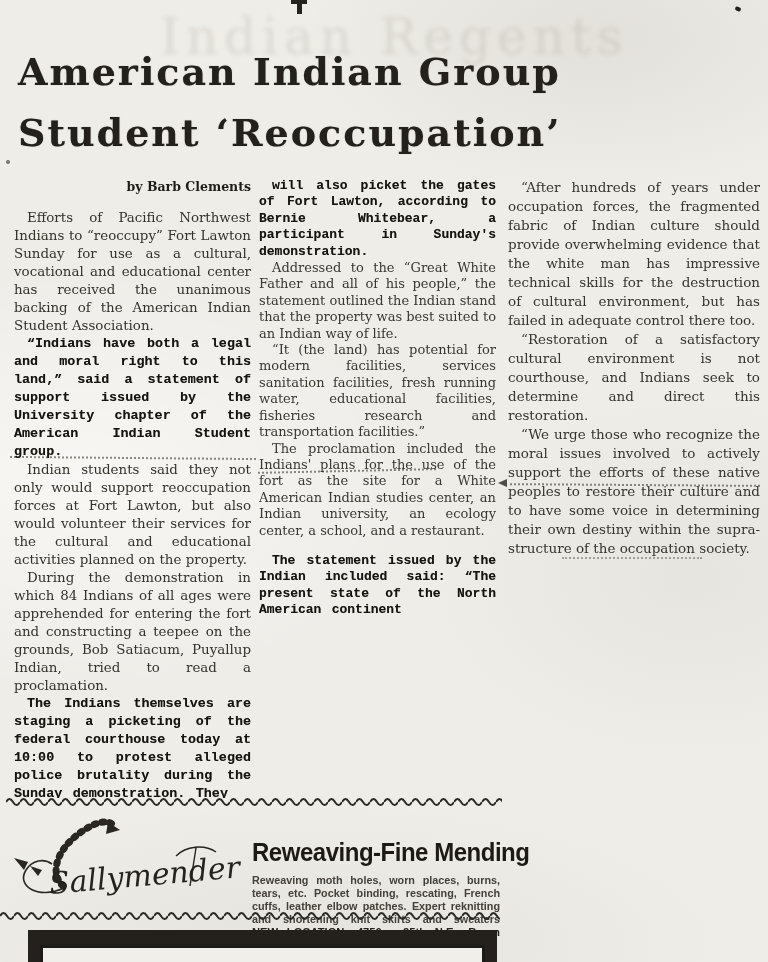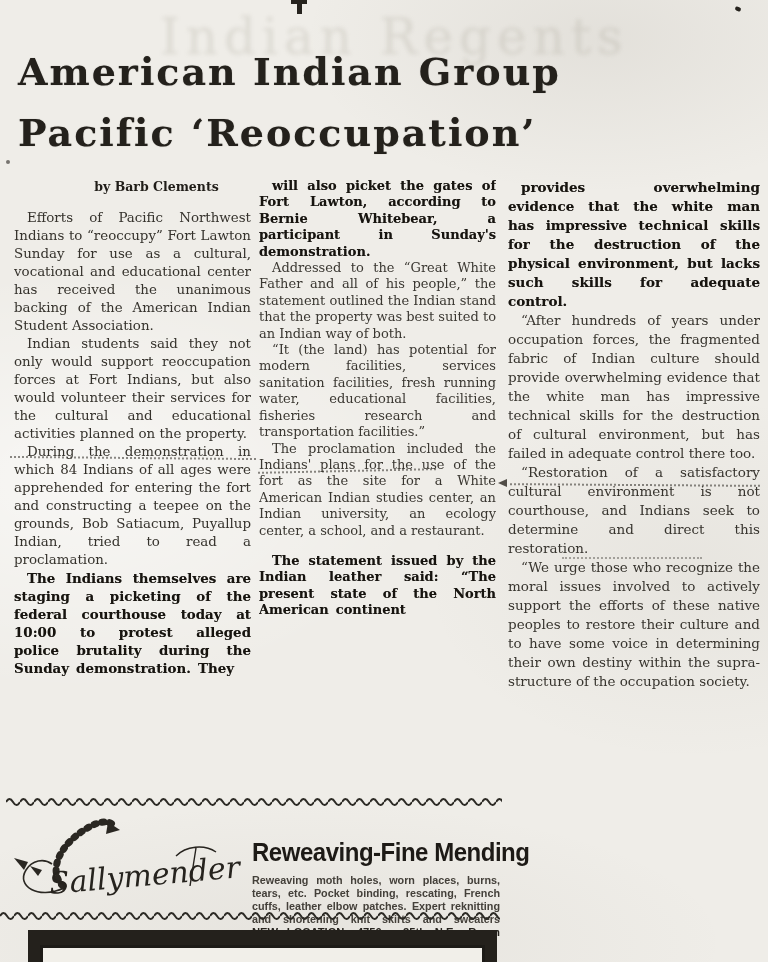"Pacific ‘Reoccupation’" span { text: Pacific -> Student }
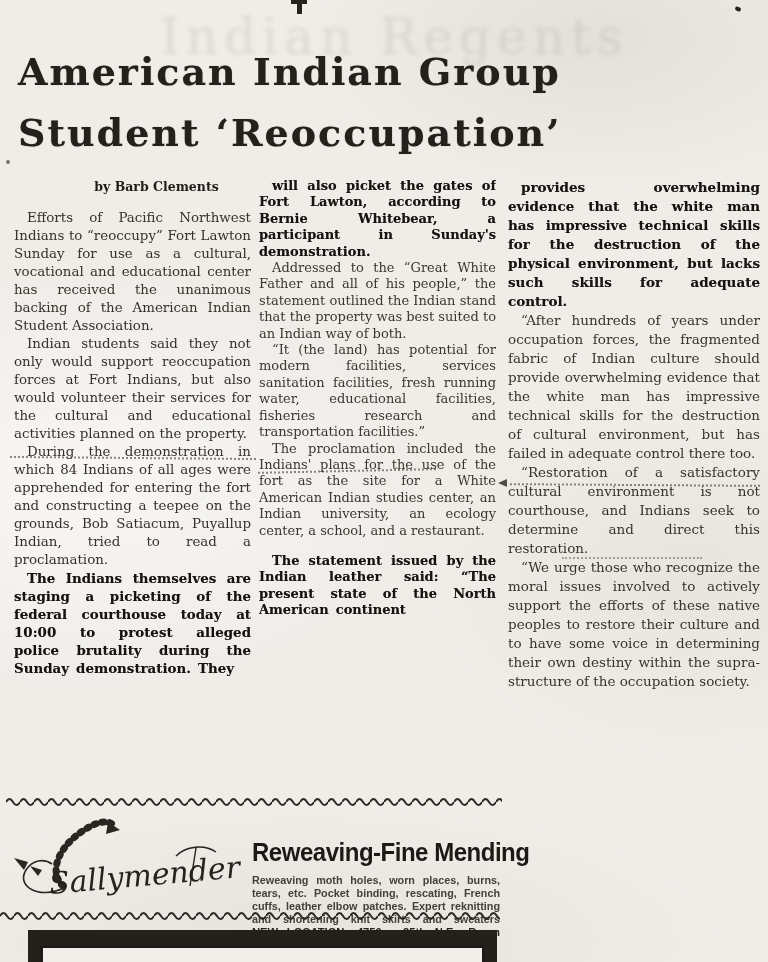"by Barb Clements" .byline { text-align: center -> right }
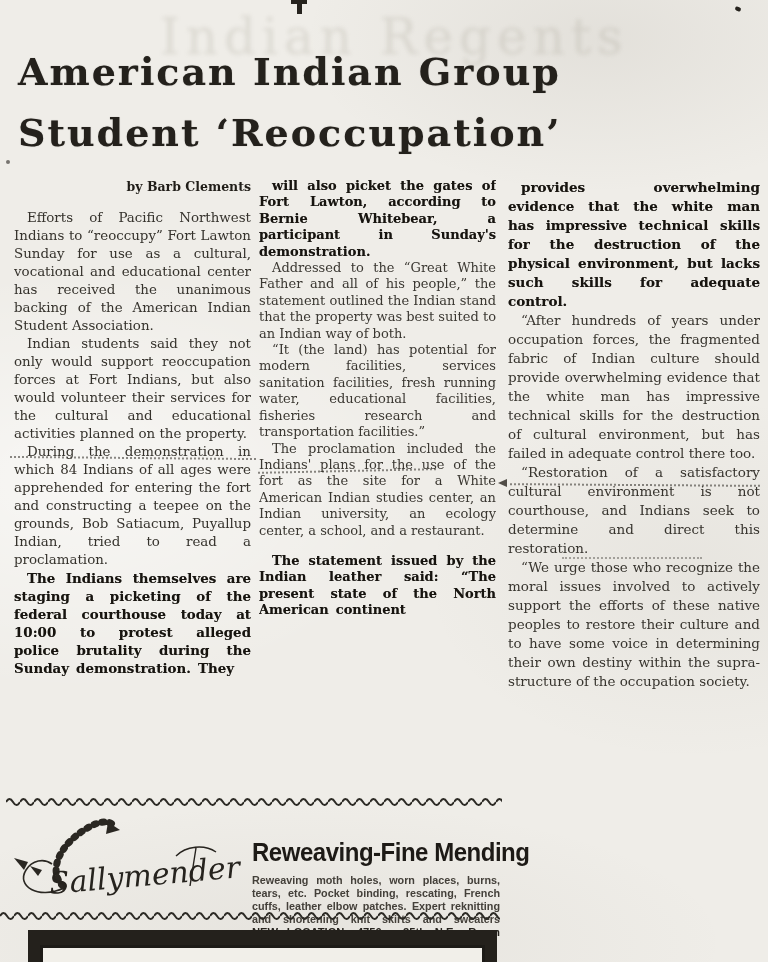"will also picket the gates" .bold { font-family: none -> Liberation Mono, monospace }
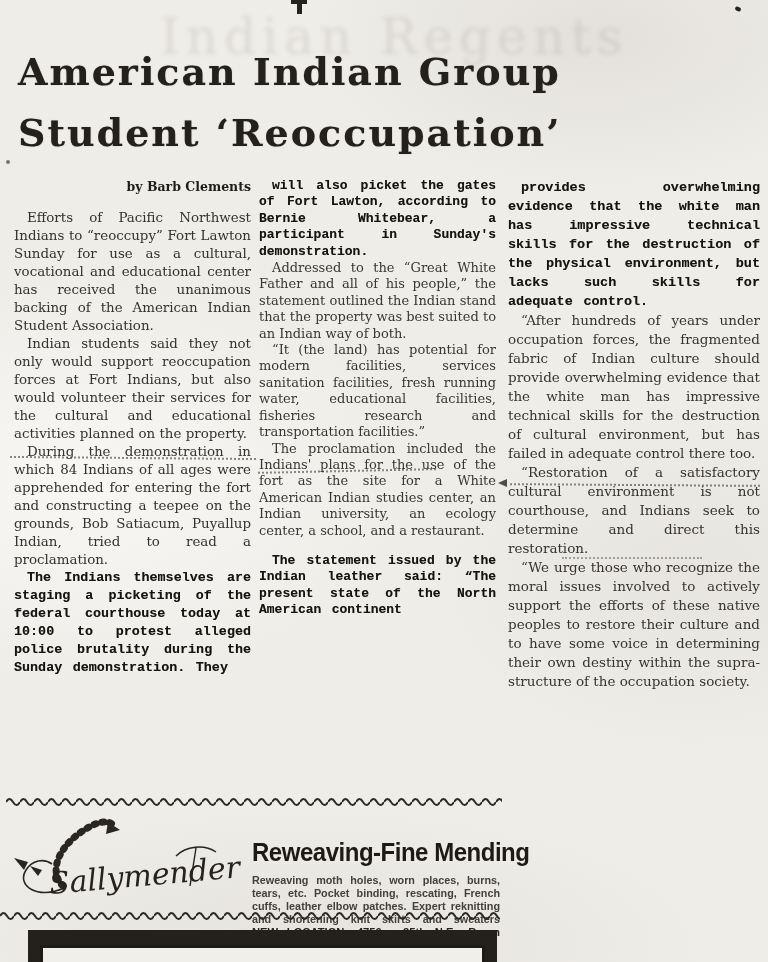"provides overwhelming evidence that the" p.bold { html: <p>provides overwhelming evidence that the white man has impressive technical skills for the destruction of the physical environment, but lacks such skills for adequate control.</p> -> none }
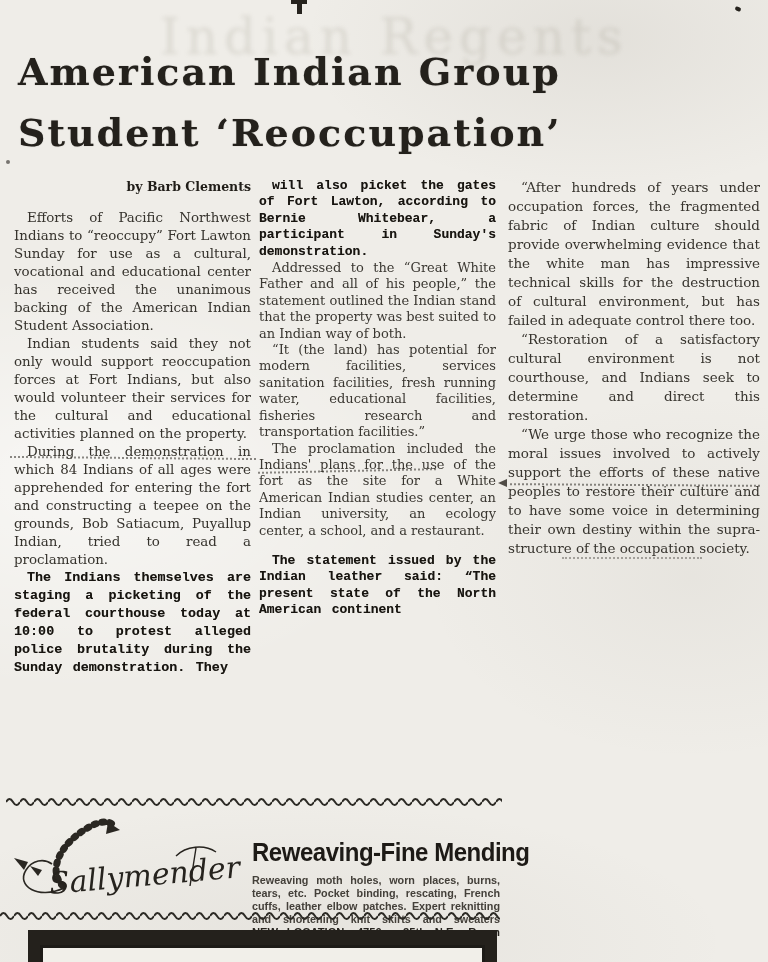"Addressed to the “Great White" p { text: both -> life }
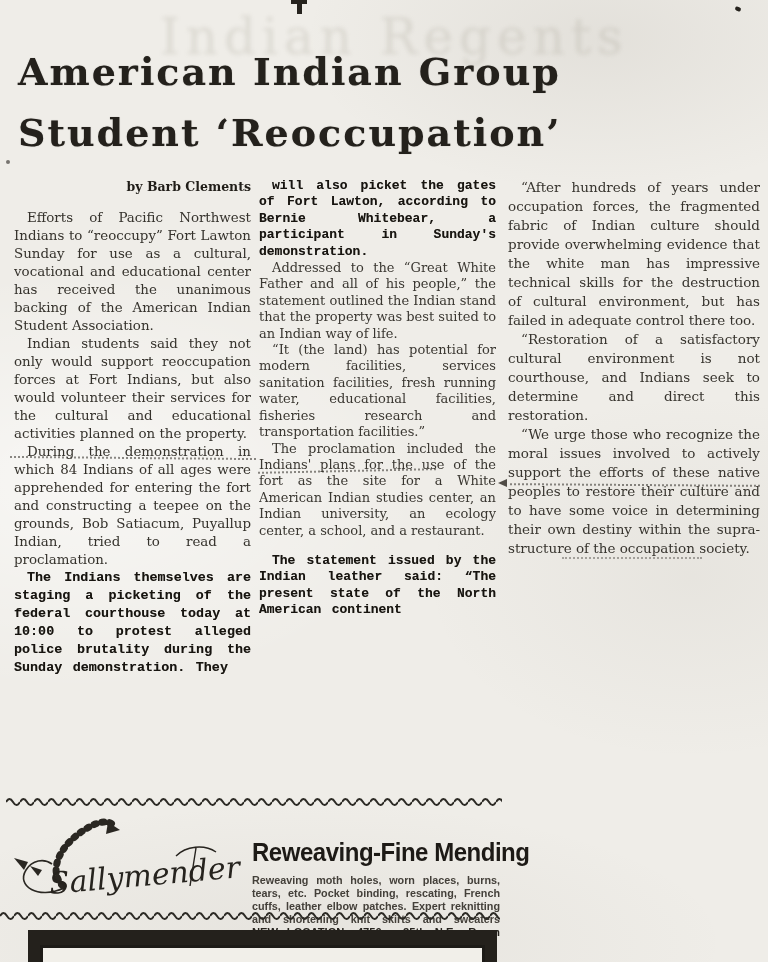"“Indians have both a legal" p.bold { html: none -> <p>“Indians have both a legal and moral right to this land,” said a statement of support issued by the University chapter of the American Indian Student group.</p> }
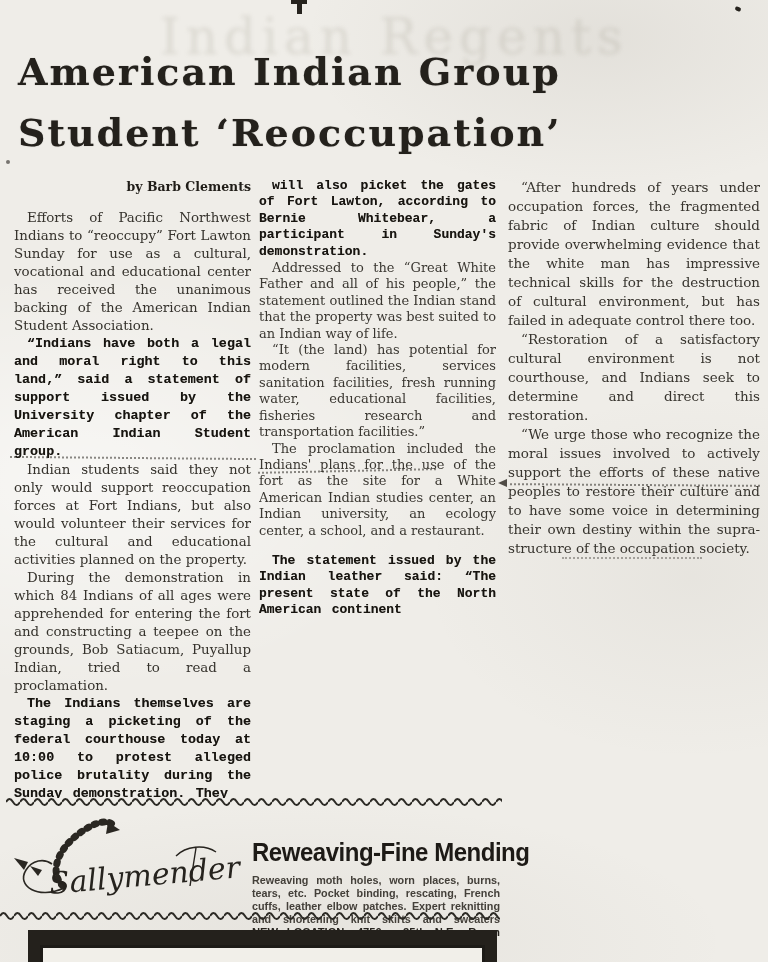"Indian students said they not" p { text: Indians -> Lawton }
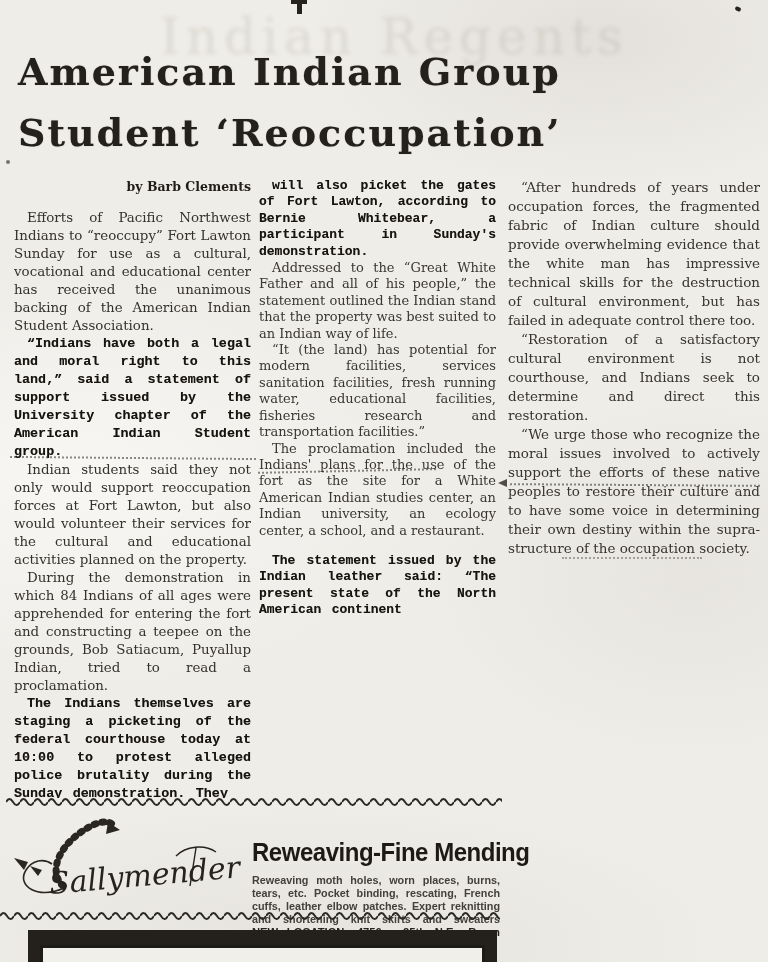"The statement issued by the" p.bold { text: leather -> included }
